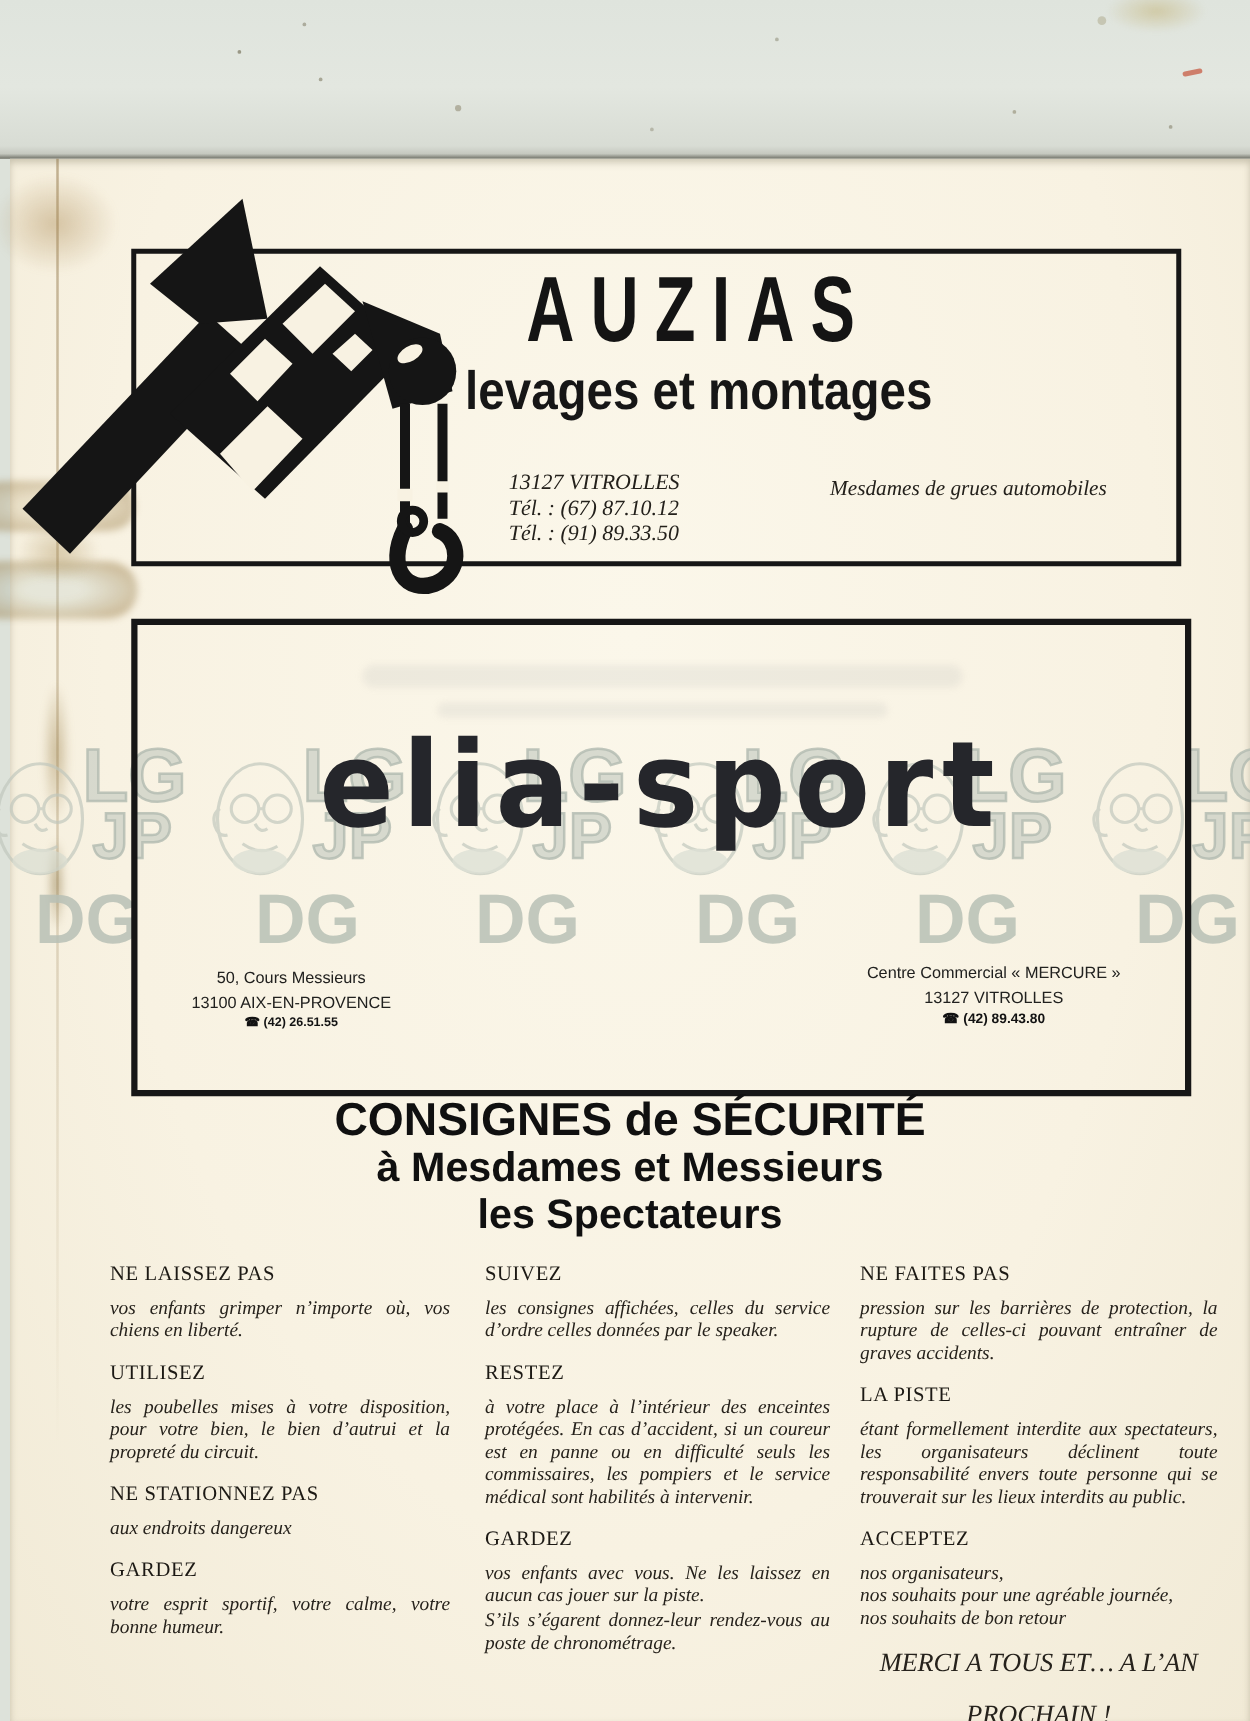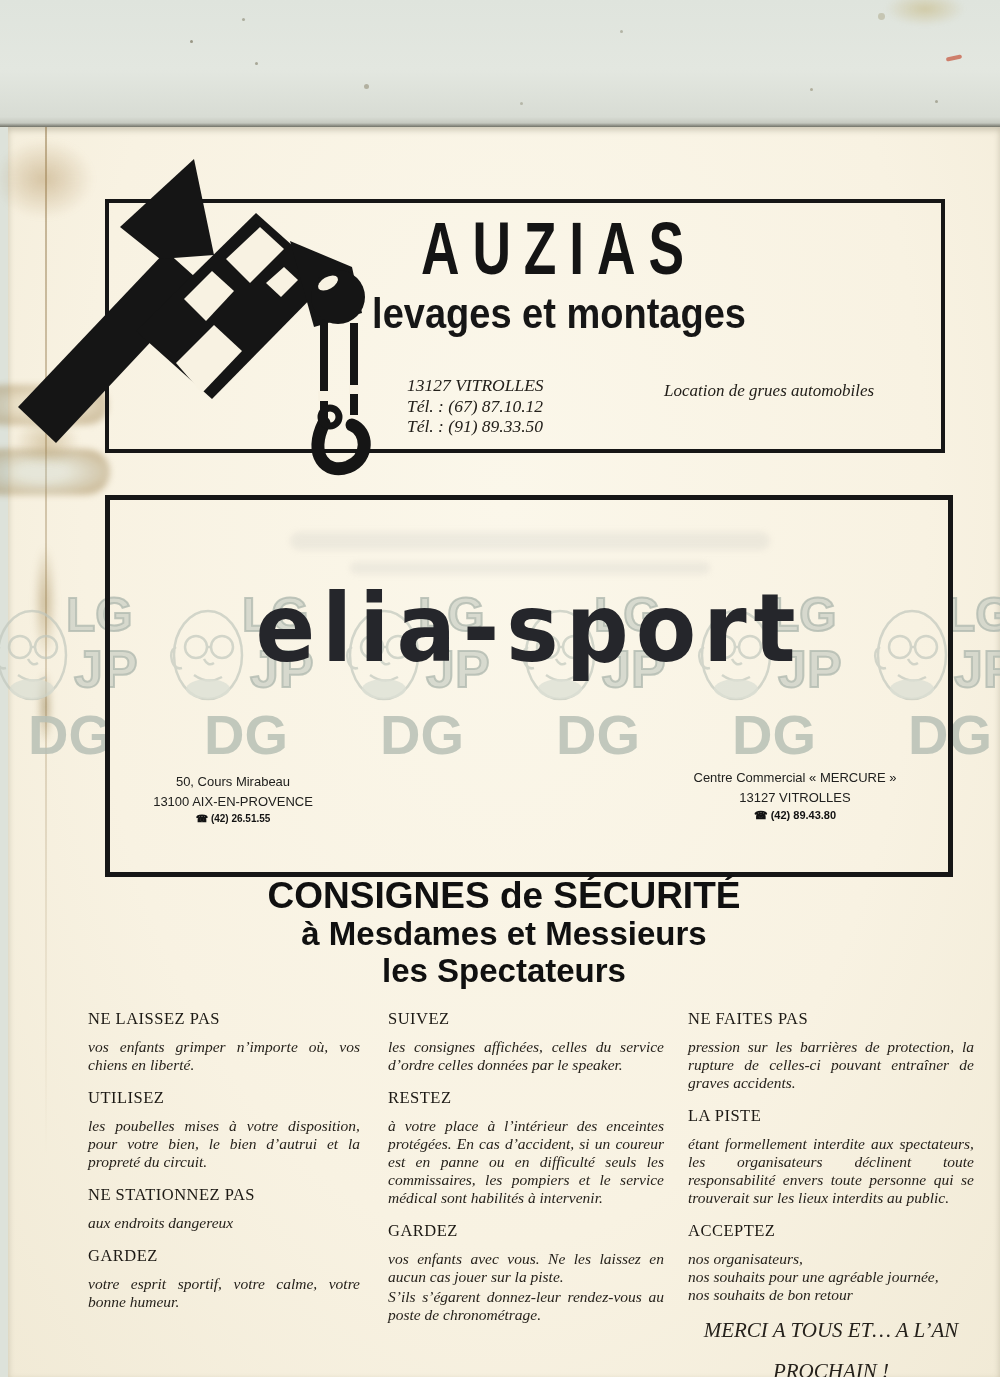"Location de grues automobiles" div.auzias-tagline { text: Location -> Mesdames }
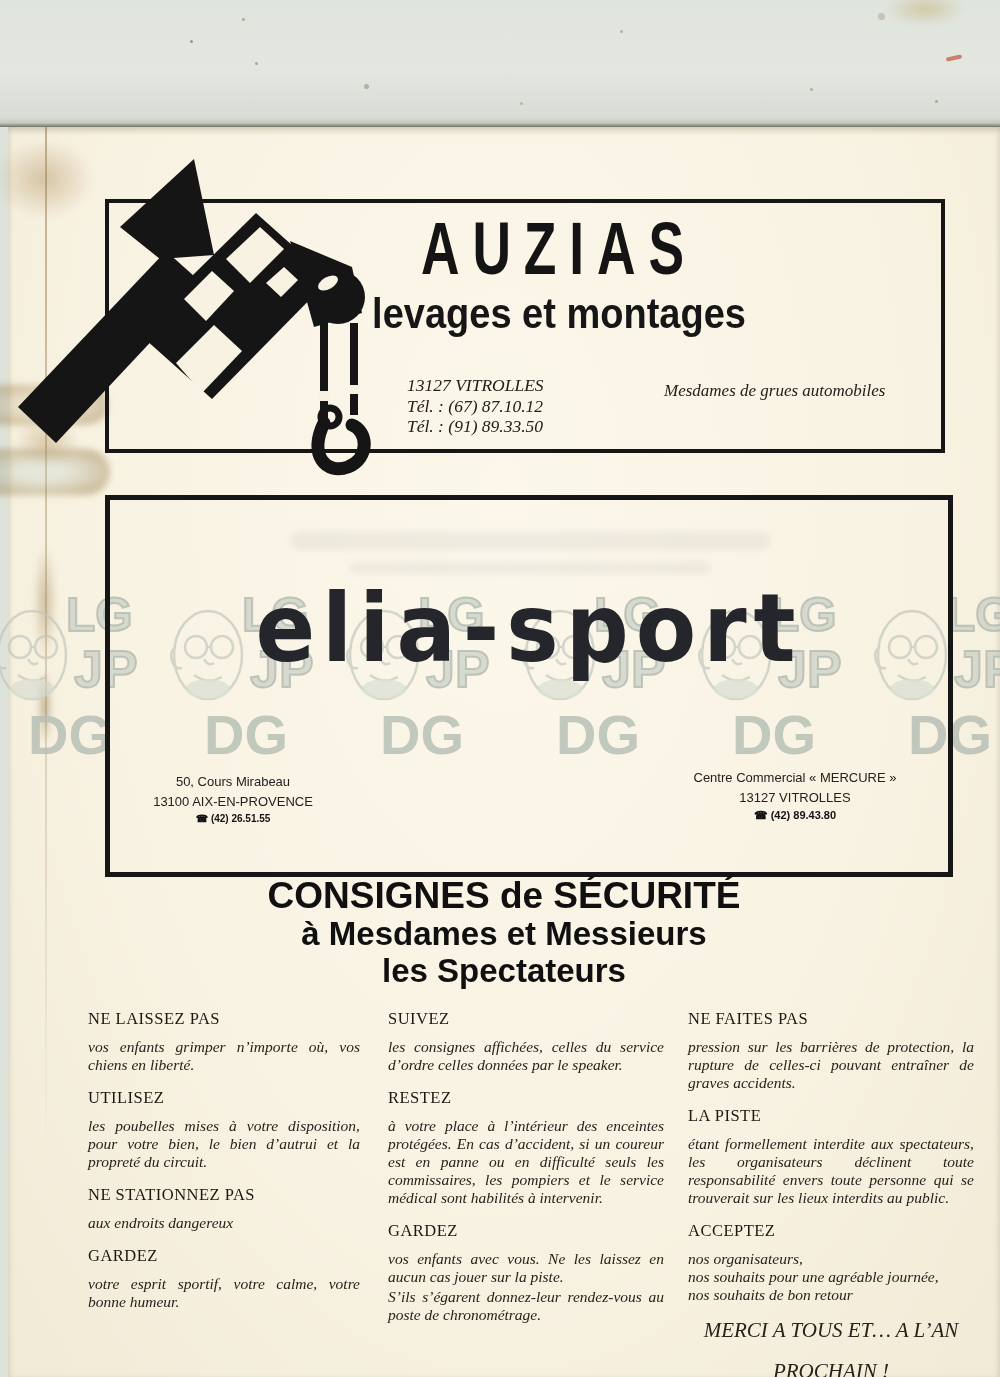"LG" .wm-l1 { font-size: 48px -> 60px }
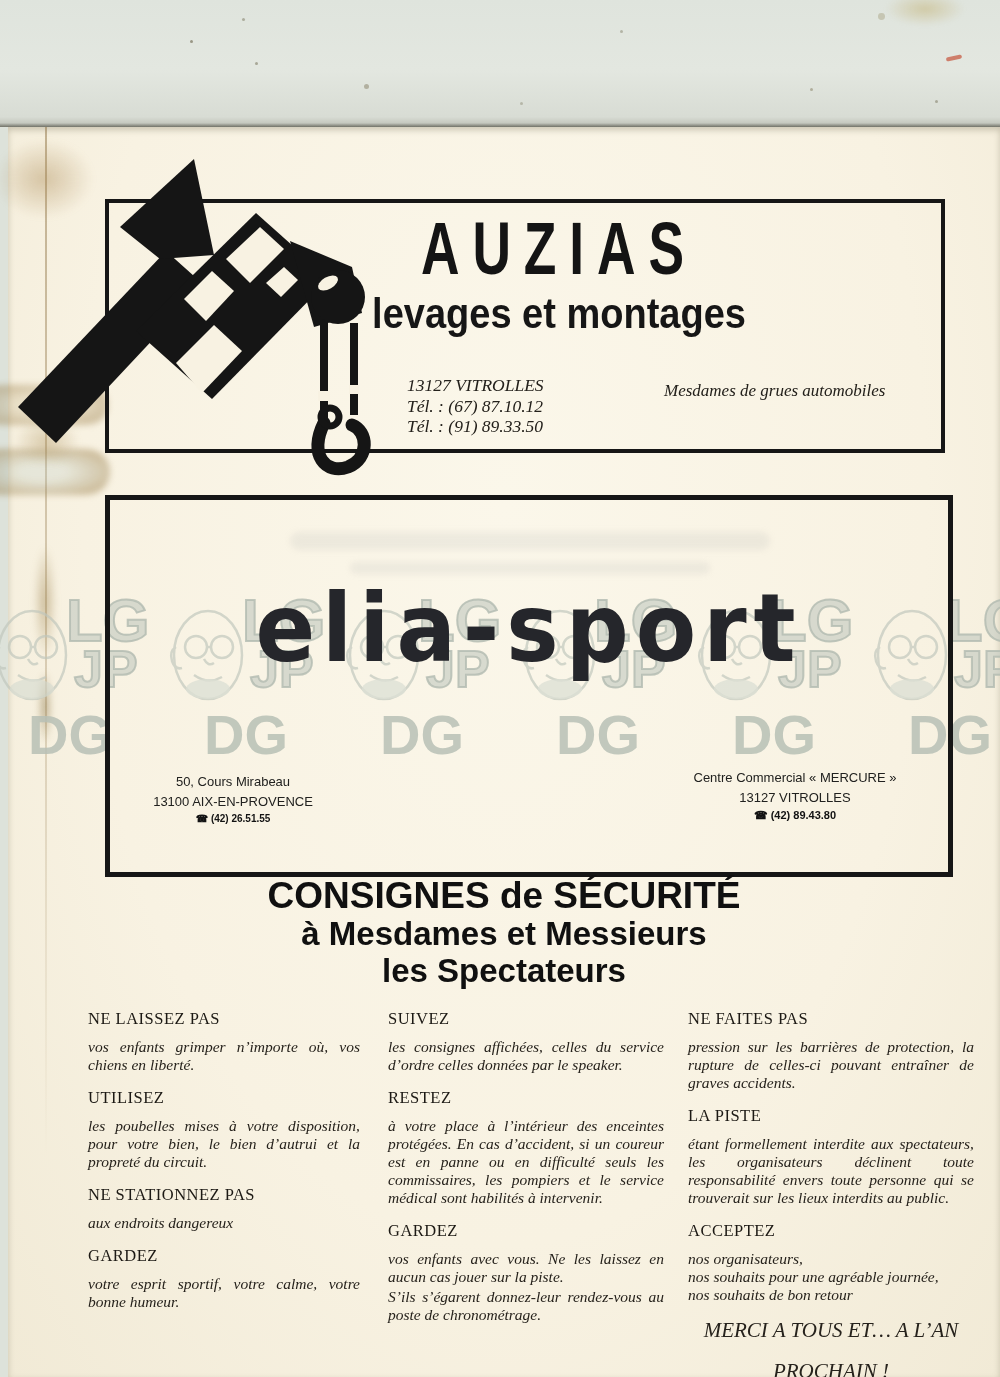"50, Cours Mirabeau" div { text: Mirabeau -> Messieurs }
